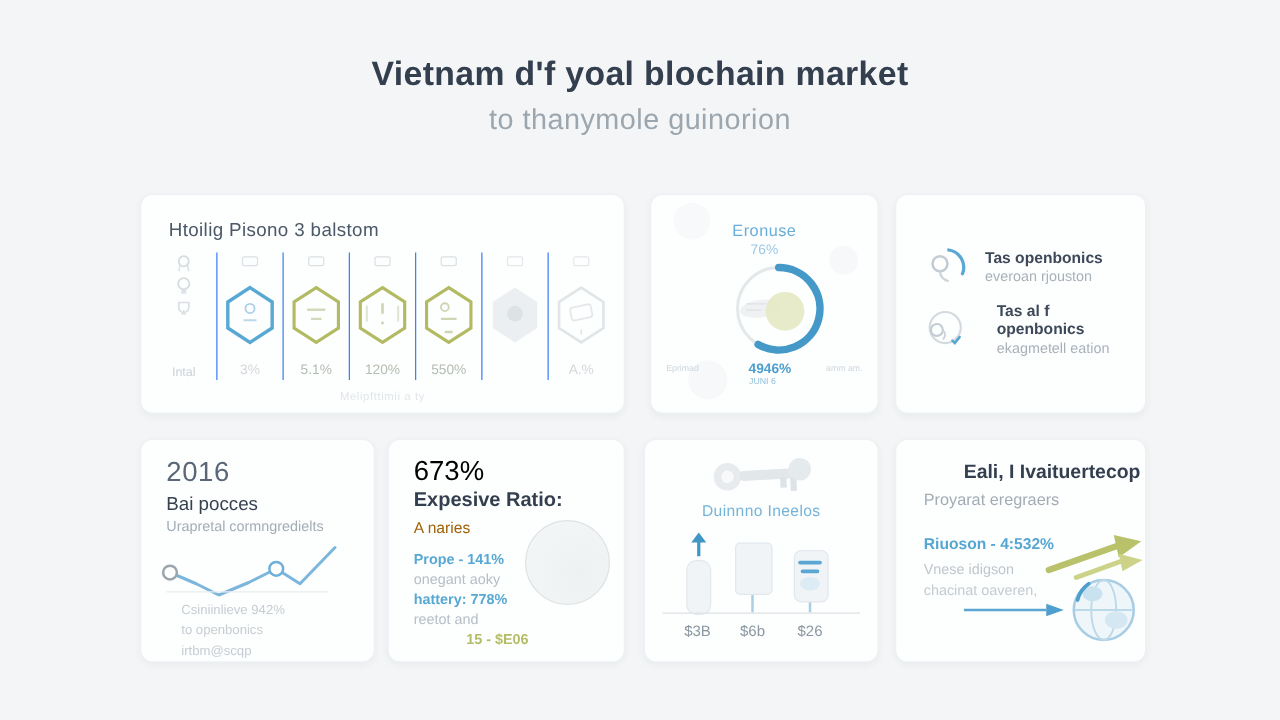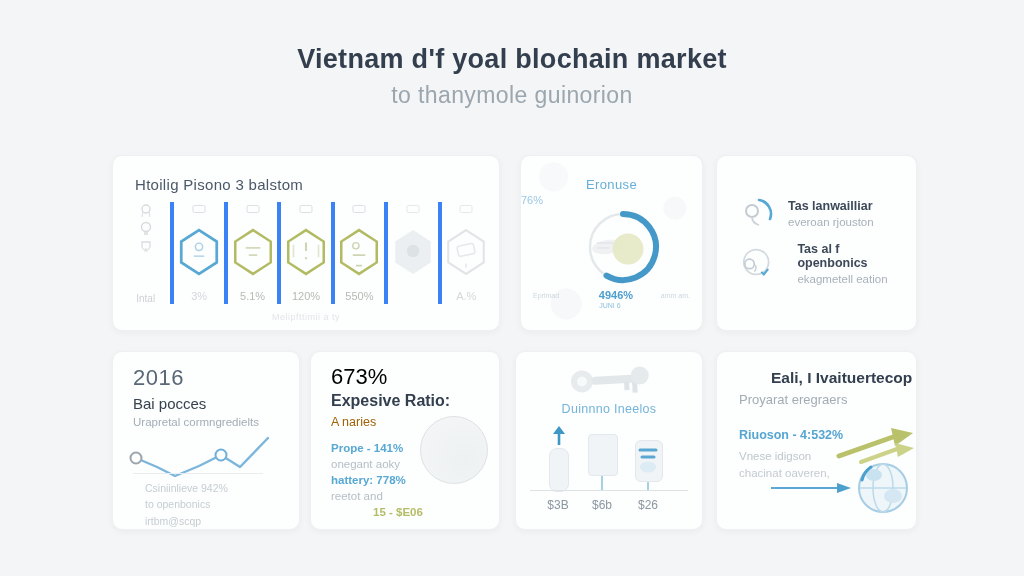"76%" .b-pct { text-align: left -> center }
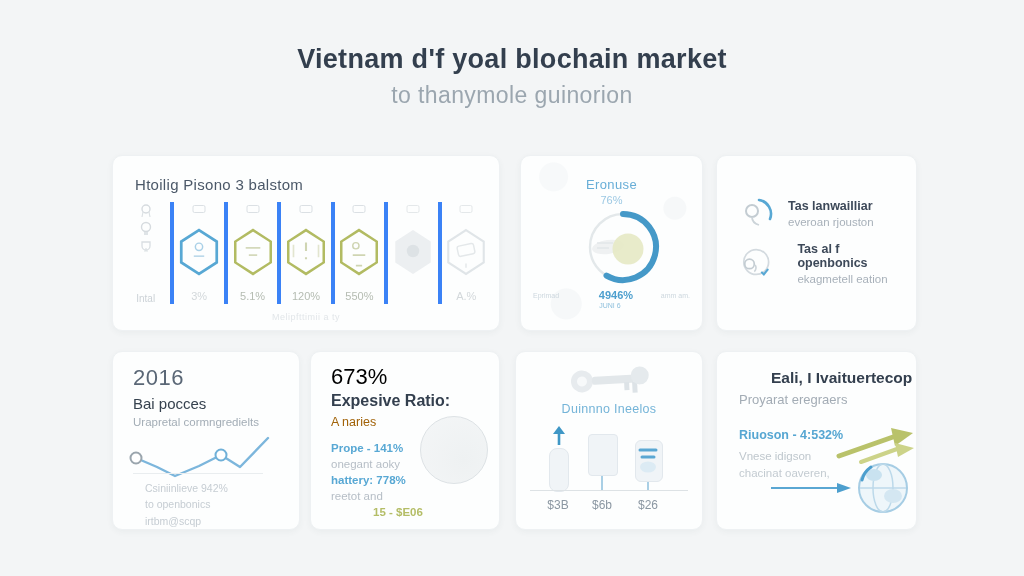"Tas lanwailliar" div.stat-title { text: lanwailliar -> openbonics }
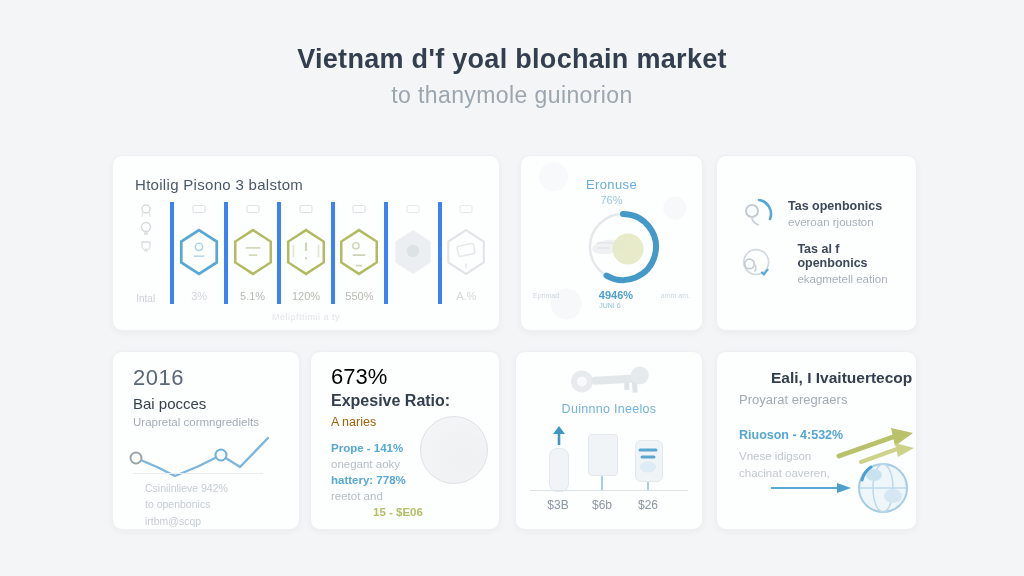"Intal" .hexcol:not(:last-child) { border-right: 4px solid #3b82f6 -> 1px solid #3b82f6 }
